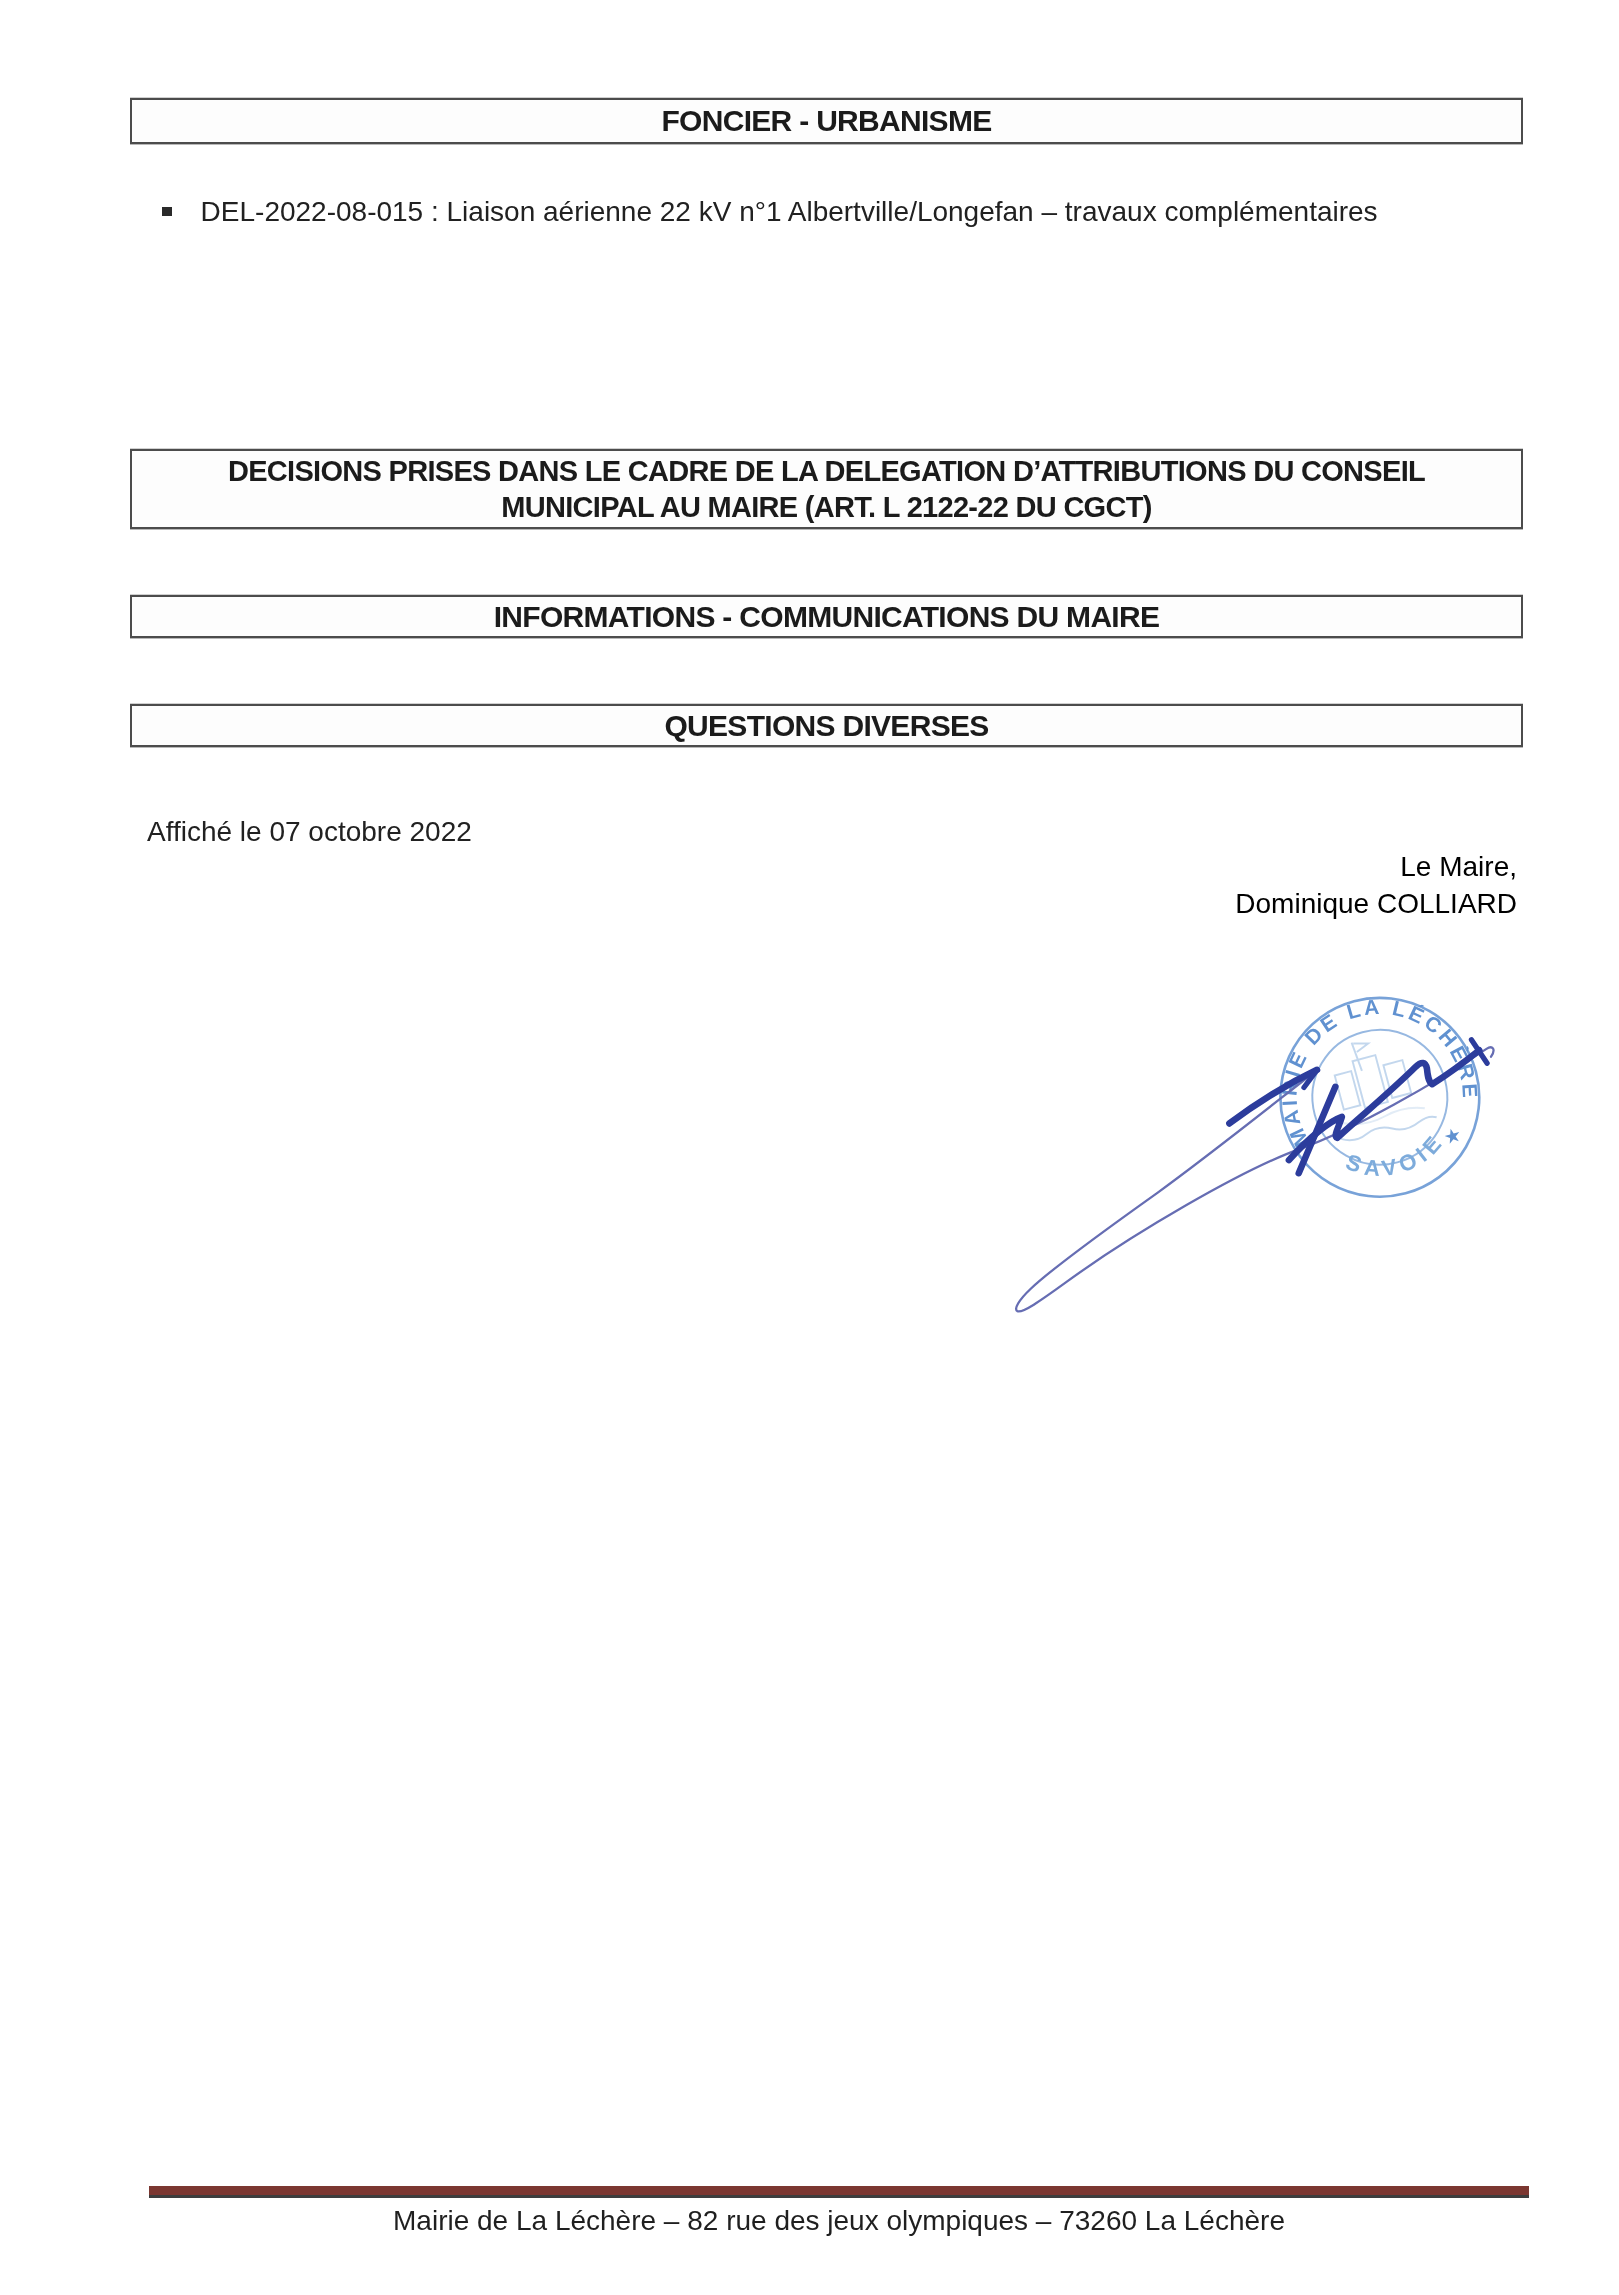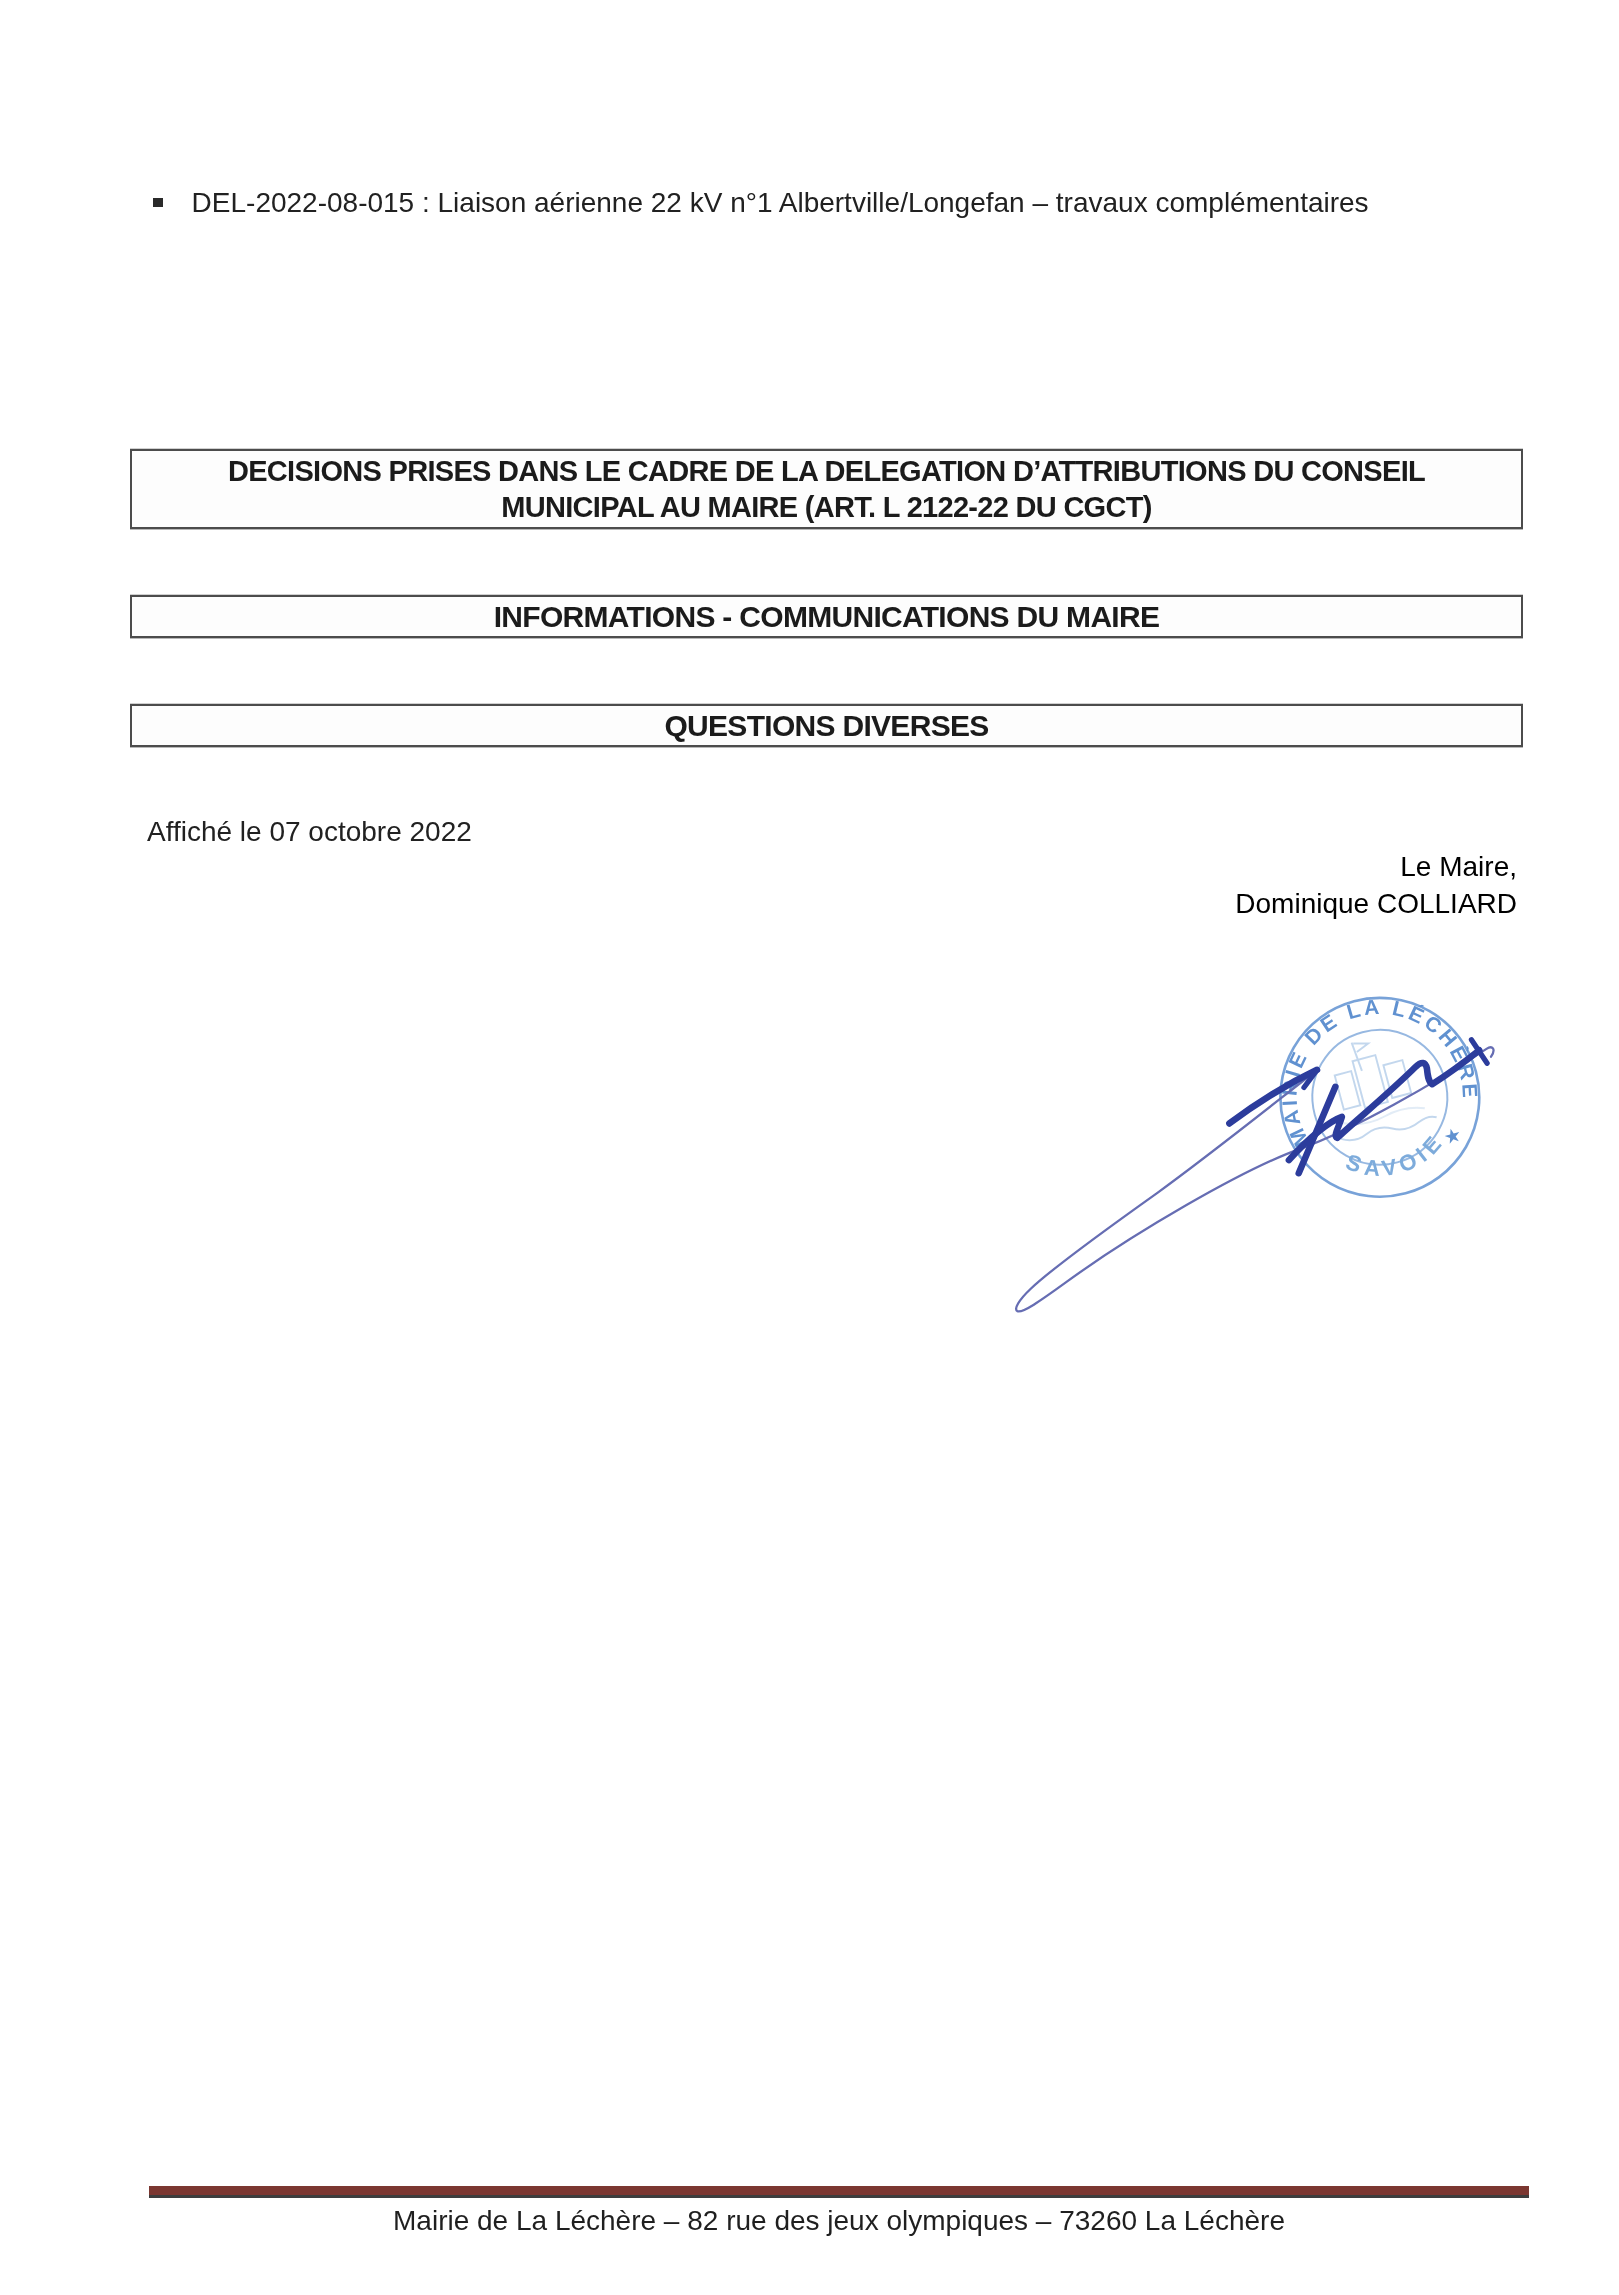"FONCIER - URBANISME" div.hbox { html: none -> <div> <div>FONCIER - URBANISME</div> </div> }
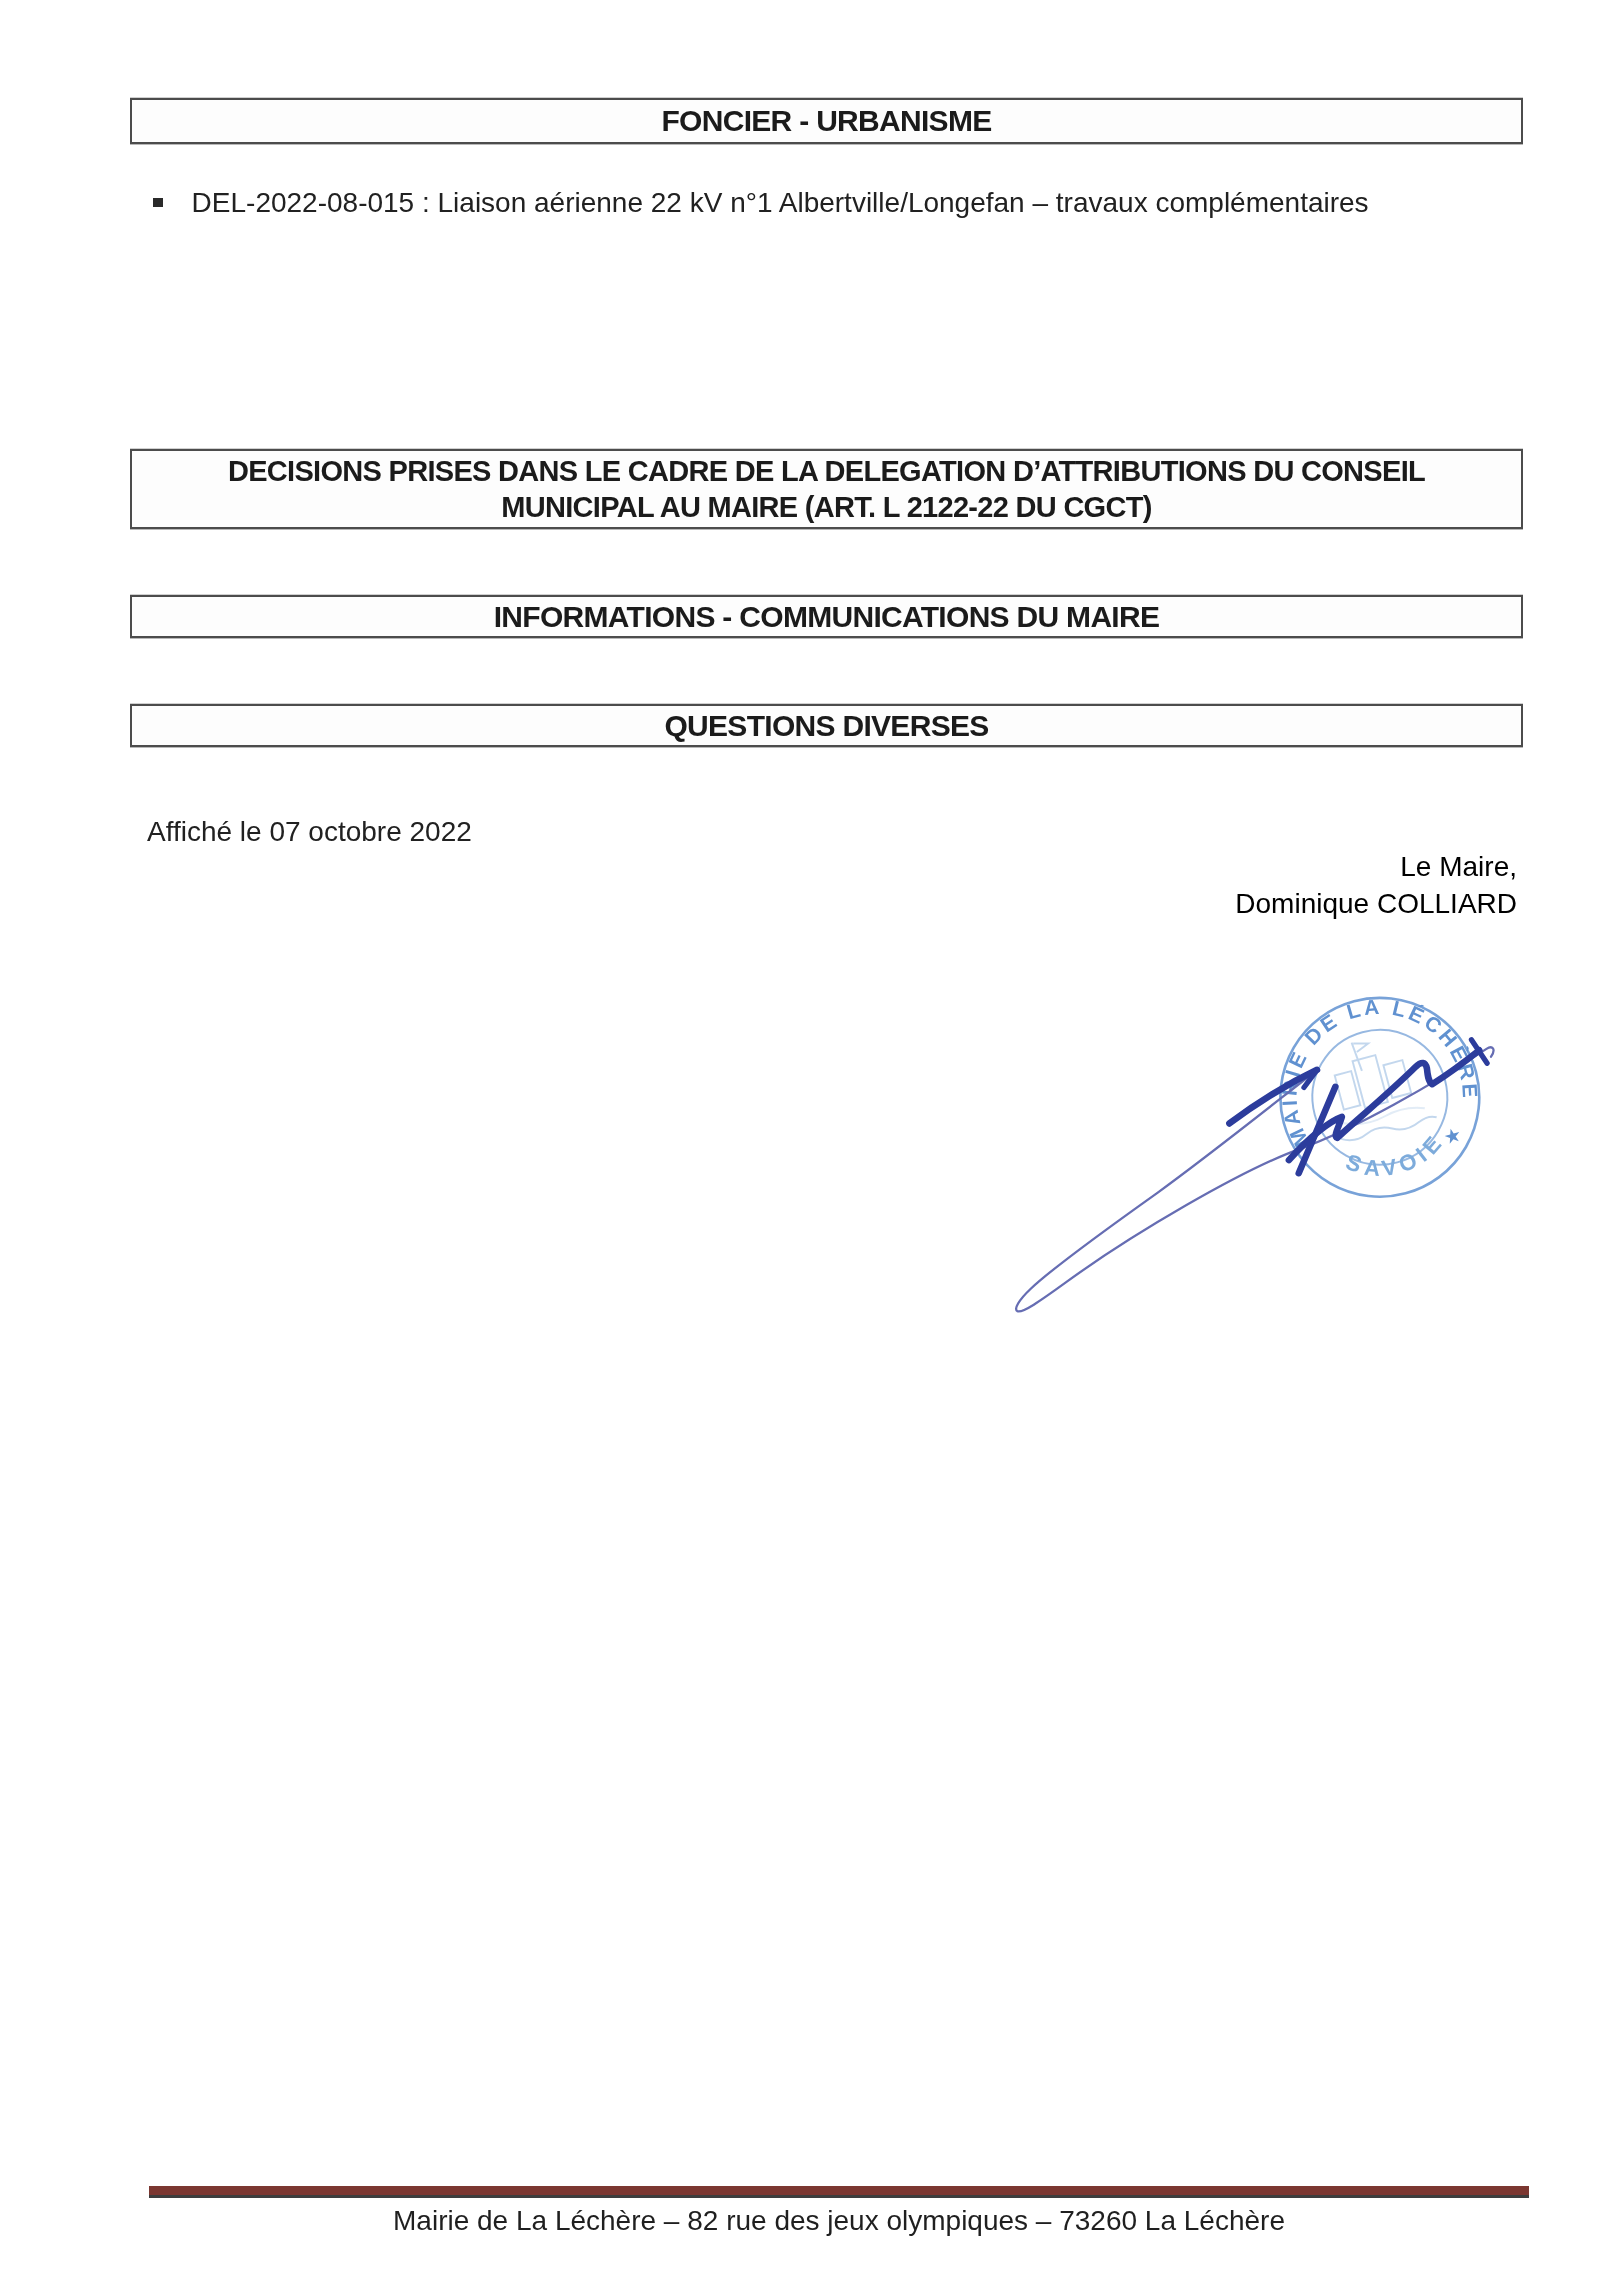"DEL-2022-08-015 : Liaison aérienne 22" .dellist p { margin: 7px -> 16px }
